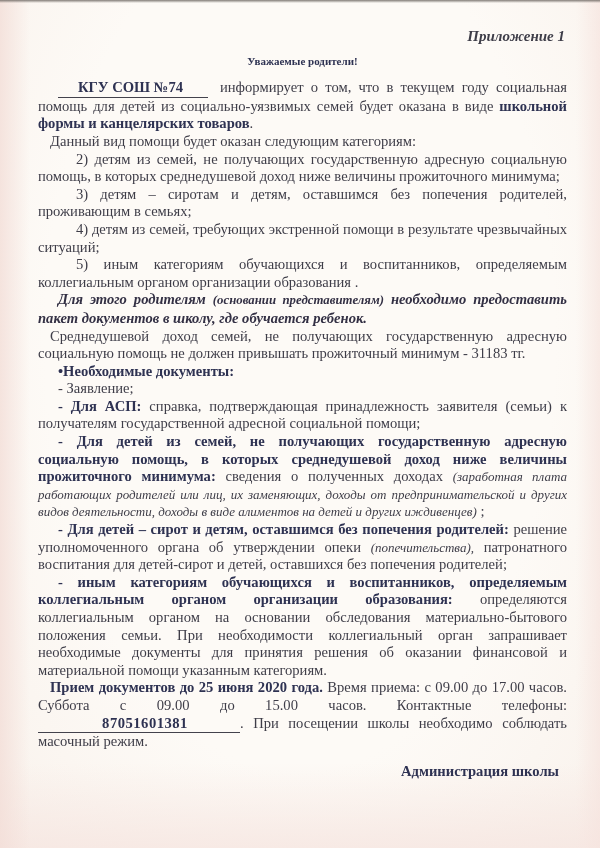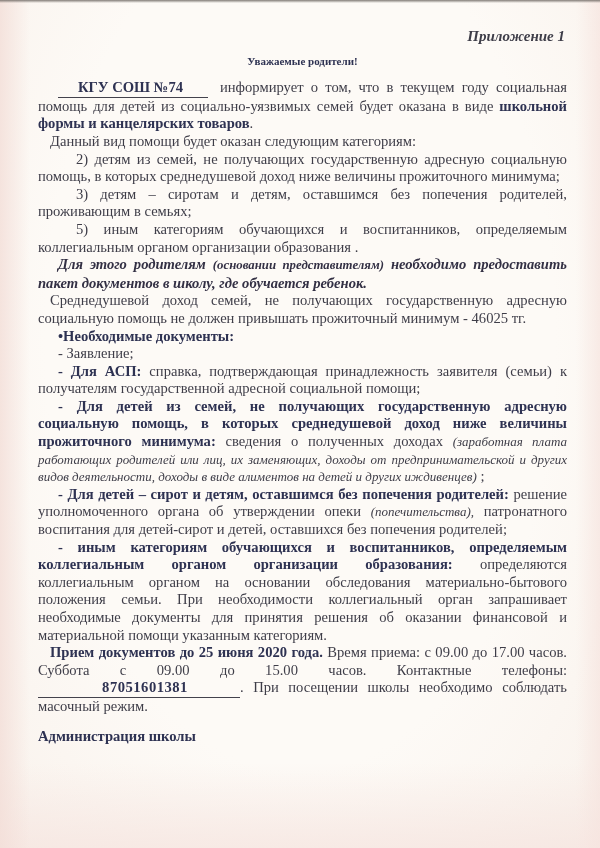"4) детям из семей, требующих" p.ind-lg { html: none -> <p>4) детям из семей, требующих экстренной помощи в результате чрезвычайных ситуаций;</p> }
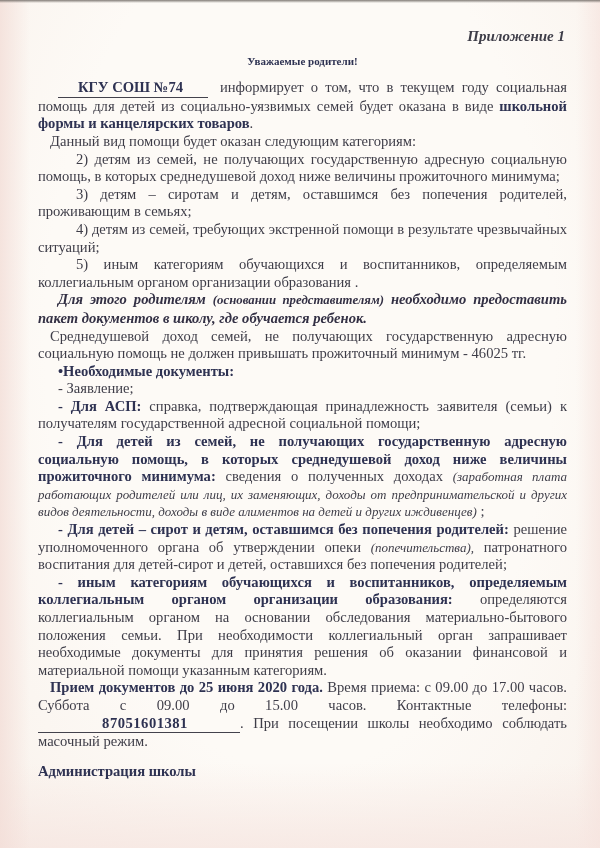"Среднедушевой доход семей, не получающих" p.ind-sm { text: 46025 -> 31183 }
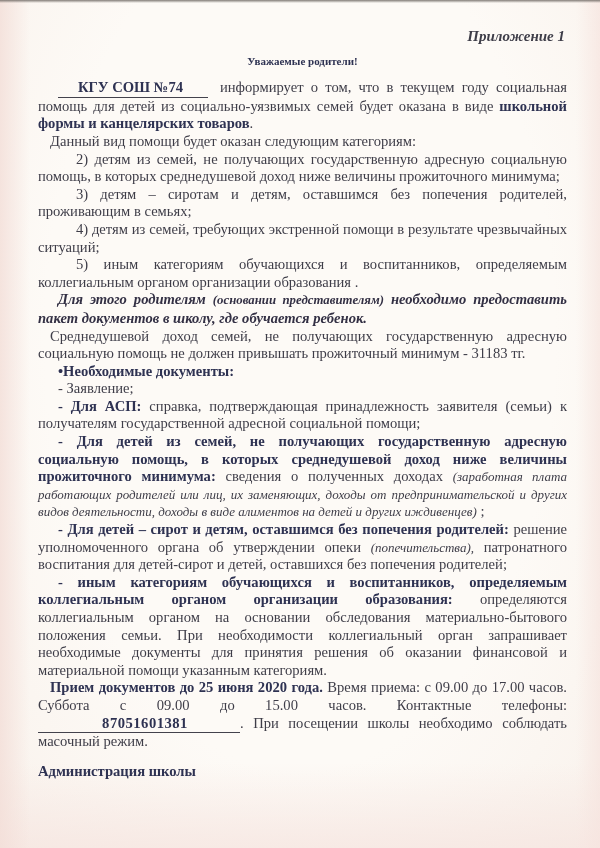"Администрация школы" .signature { text-align: left -> right }
